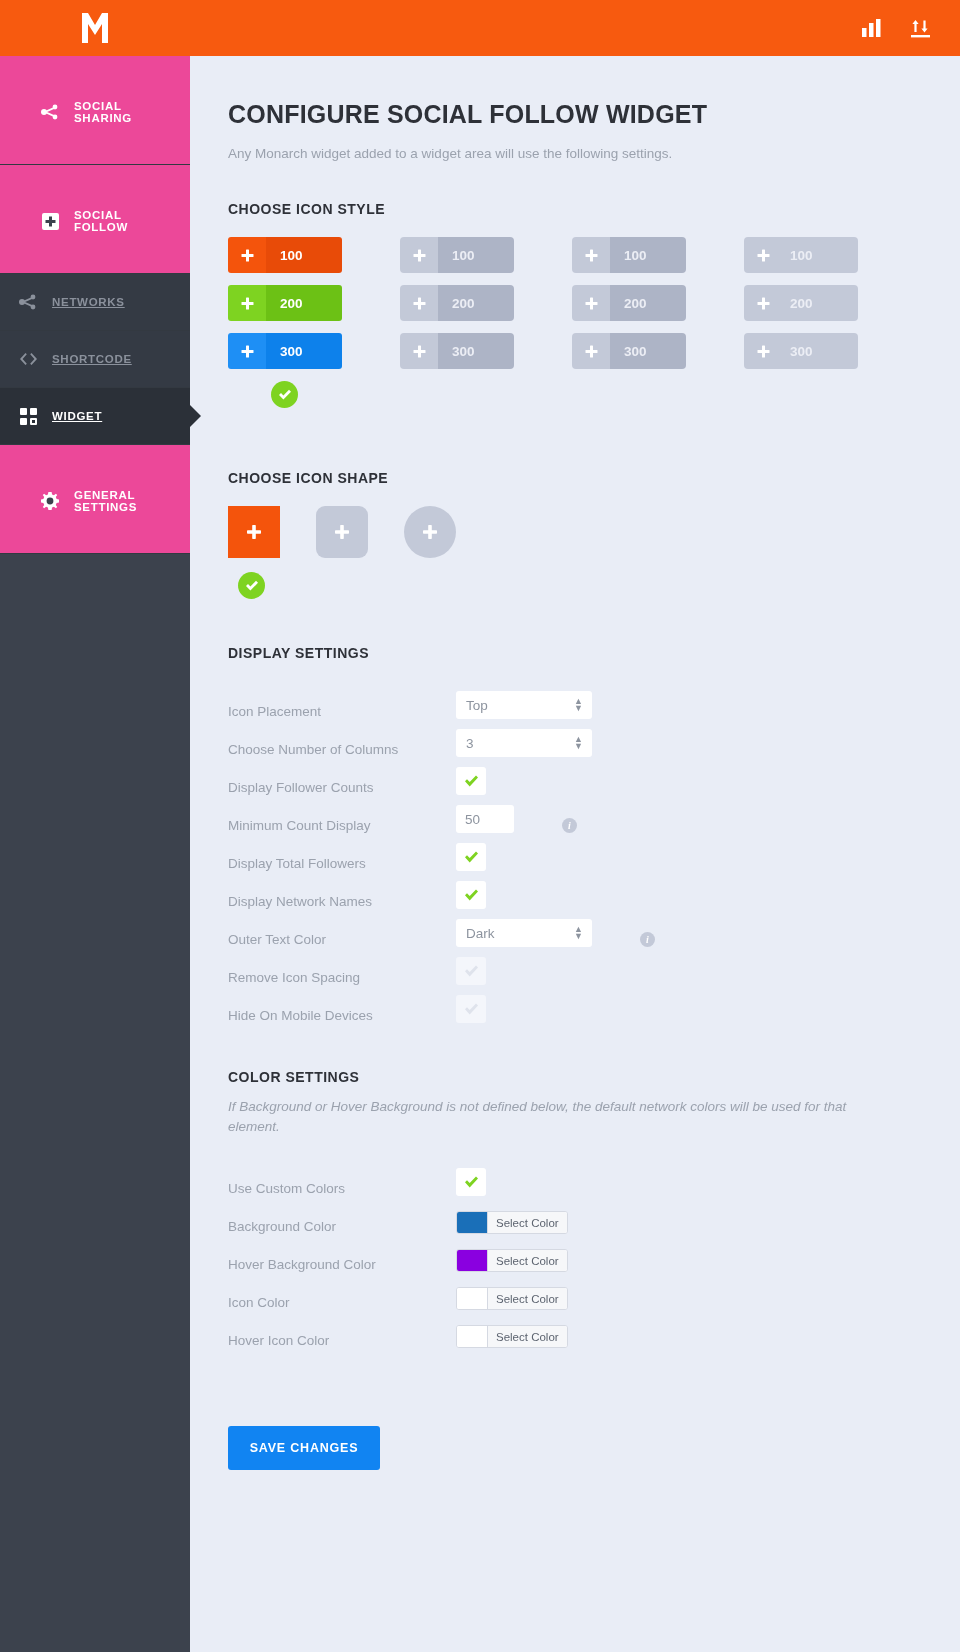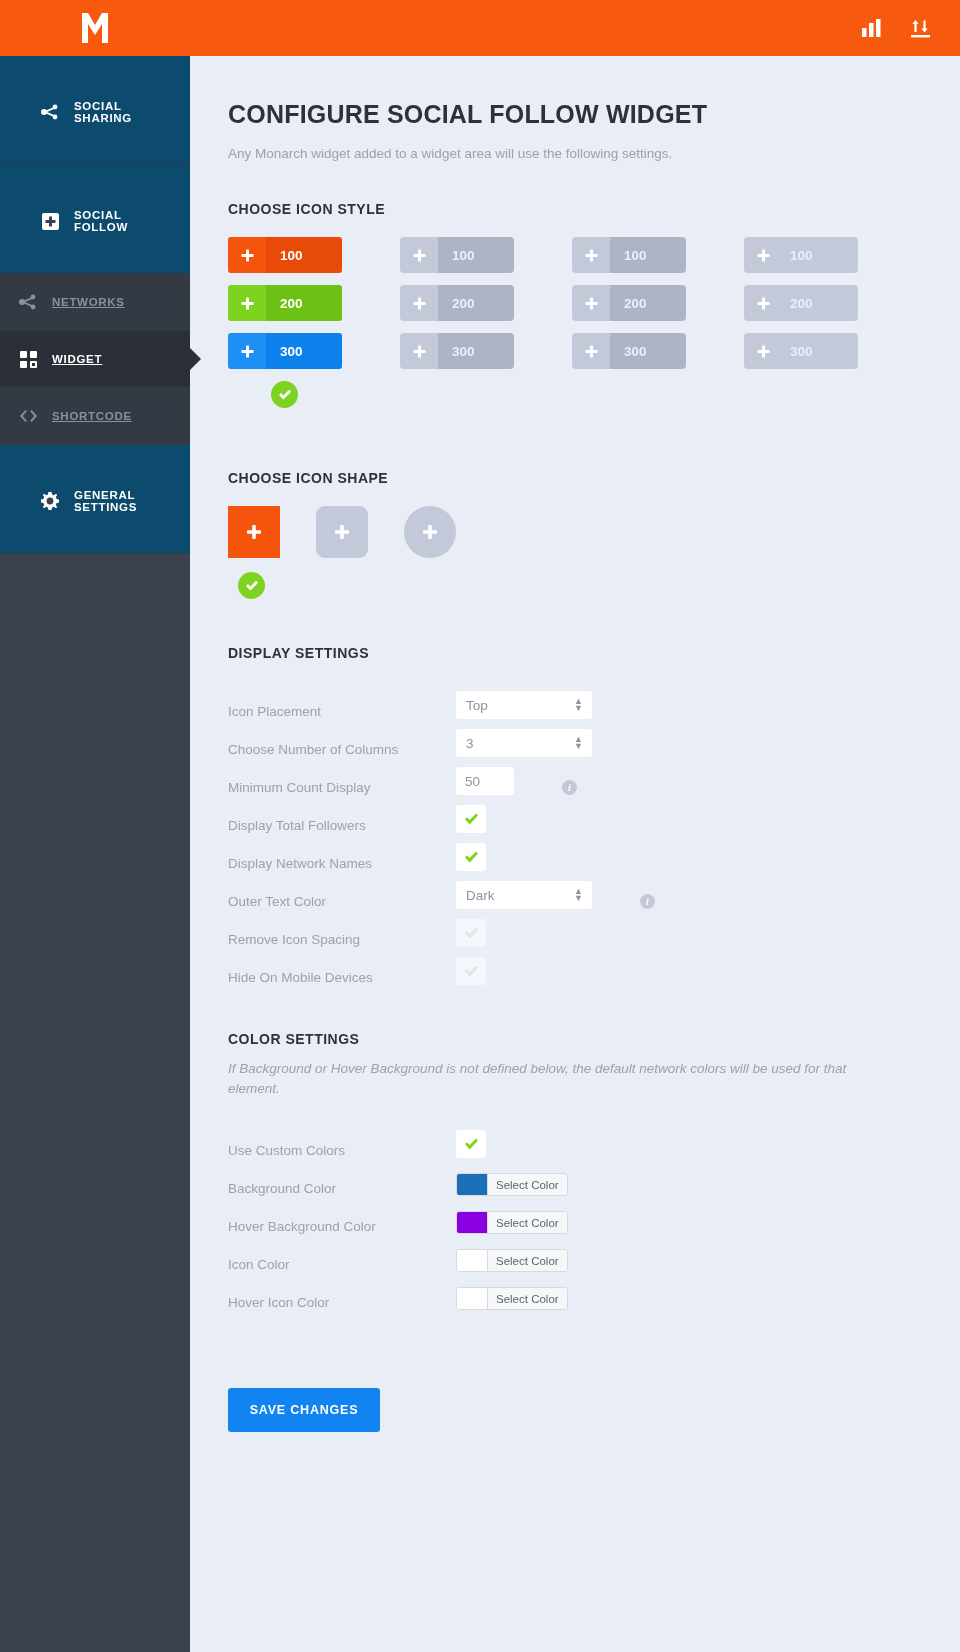"SOCIAL SHARING" .nav-item.main { background: #0c4a6e -> #ec4899 }
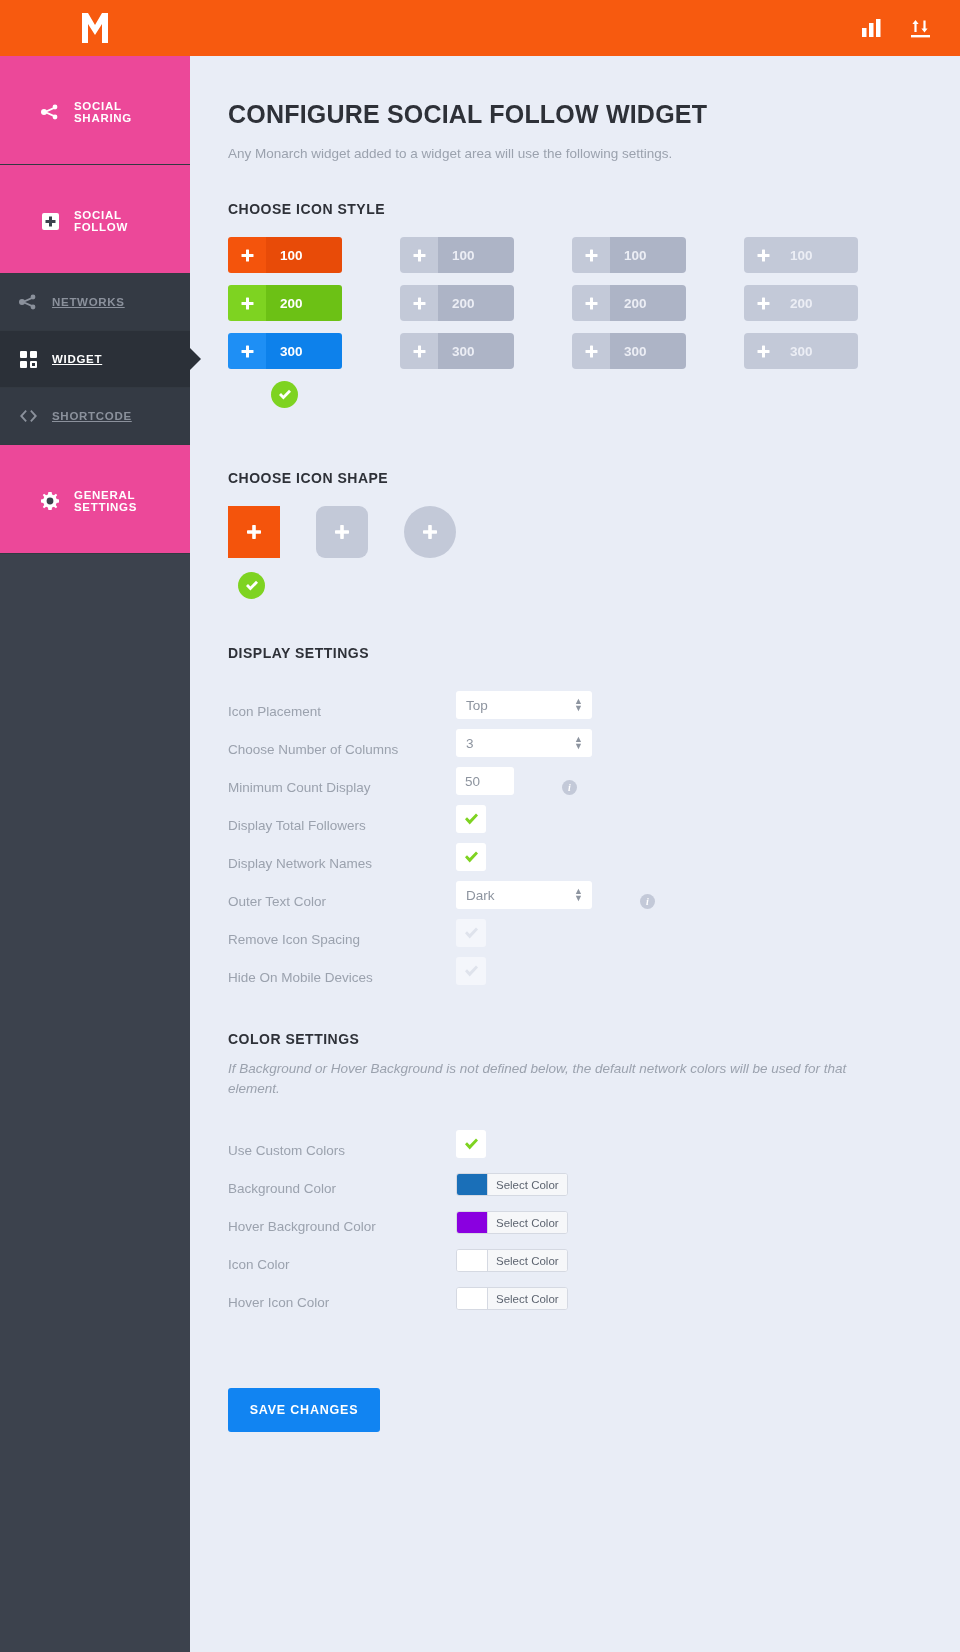"WIDGET" div.nav-item { order: before "SHORTCODE" -> after "SHORTCODE" }
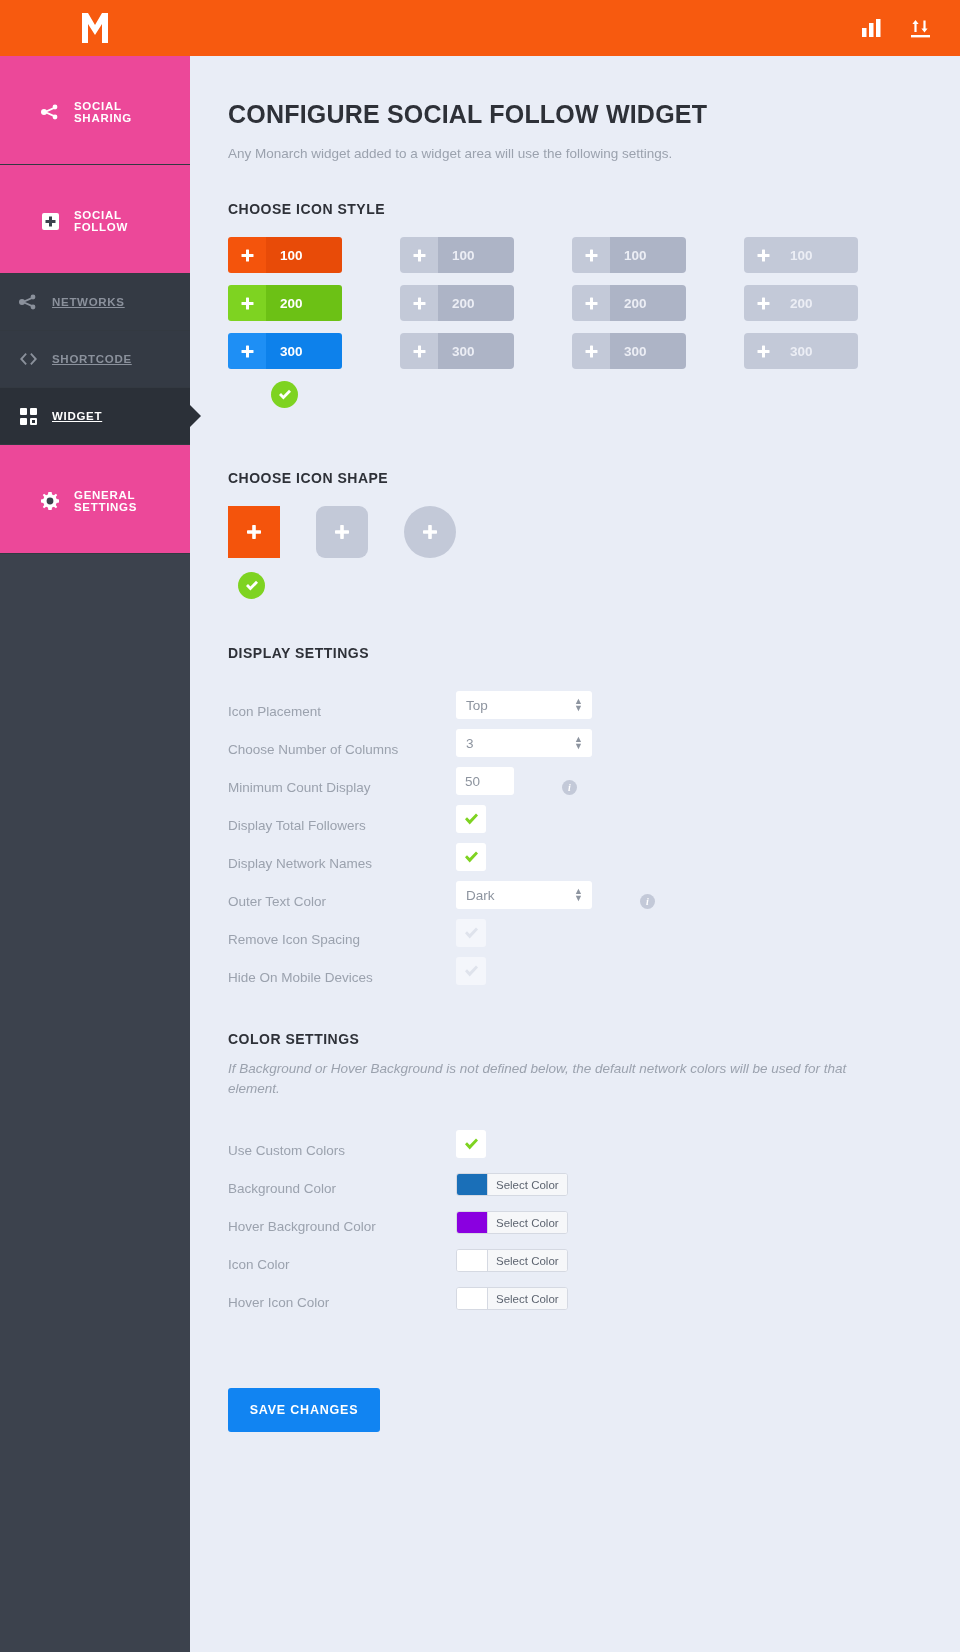"Display Follower Counts" div.set-row { html: none -> <div> <span>Display Follower Counts</span> <span> <svg> <path></path> </svg> </span> </div> }
